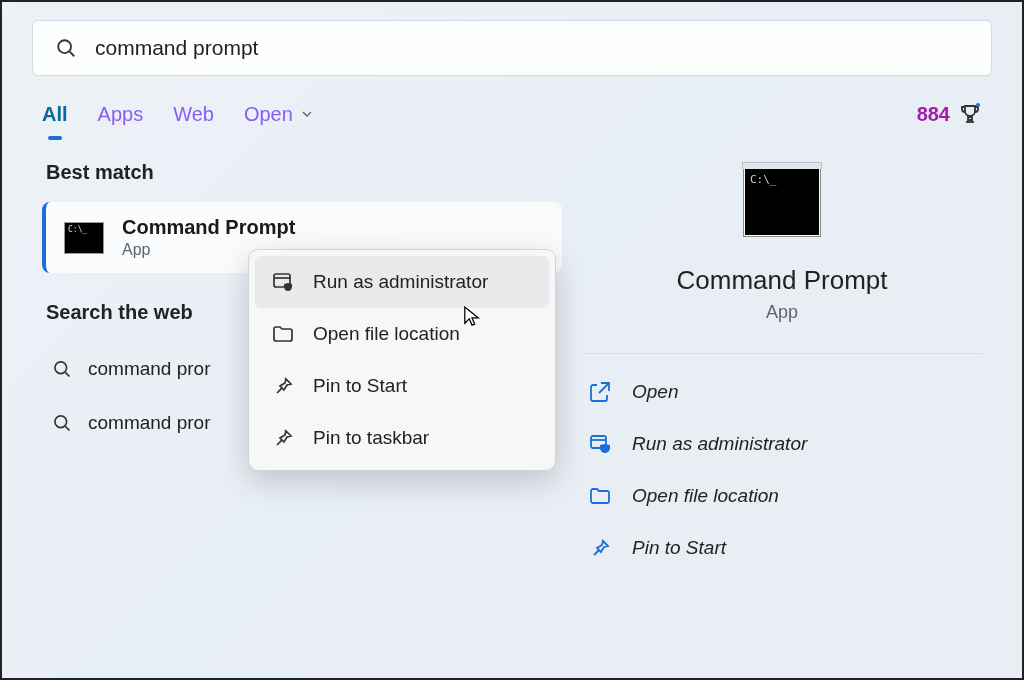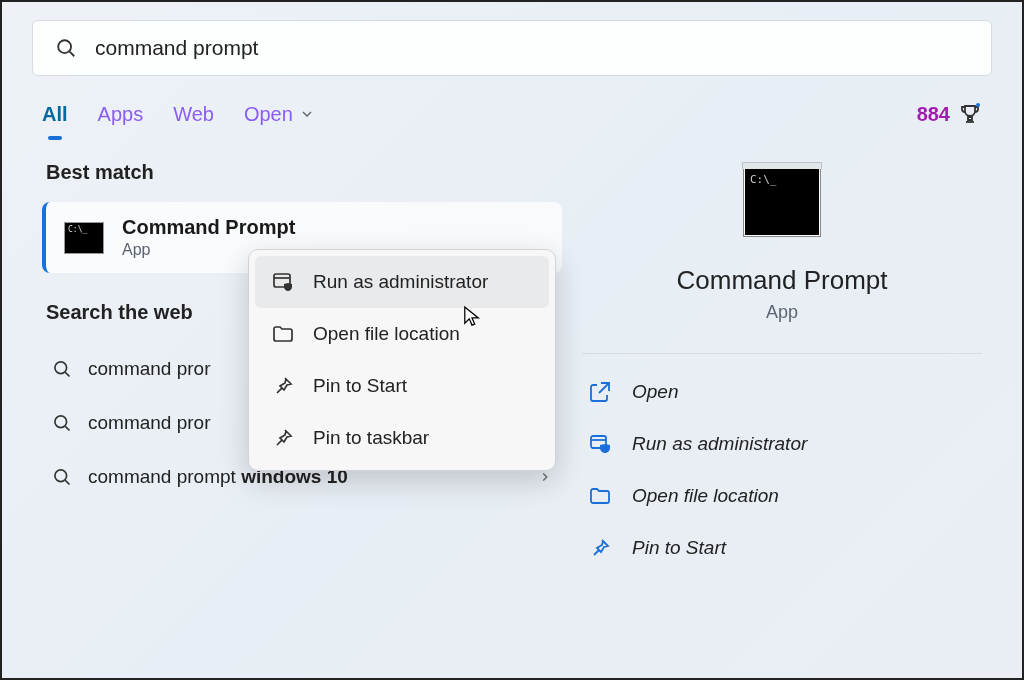"command prompt windows 10" div.web-item { html: <div> <svg> <circle></circle> <line></line> </svg> <span><span>command prompt </span><span>windows 10</span></span> <svg> <polyline></polyline> </svg> </div> -> none }
